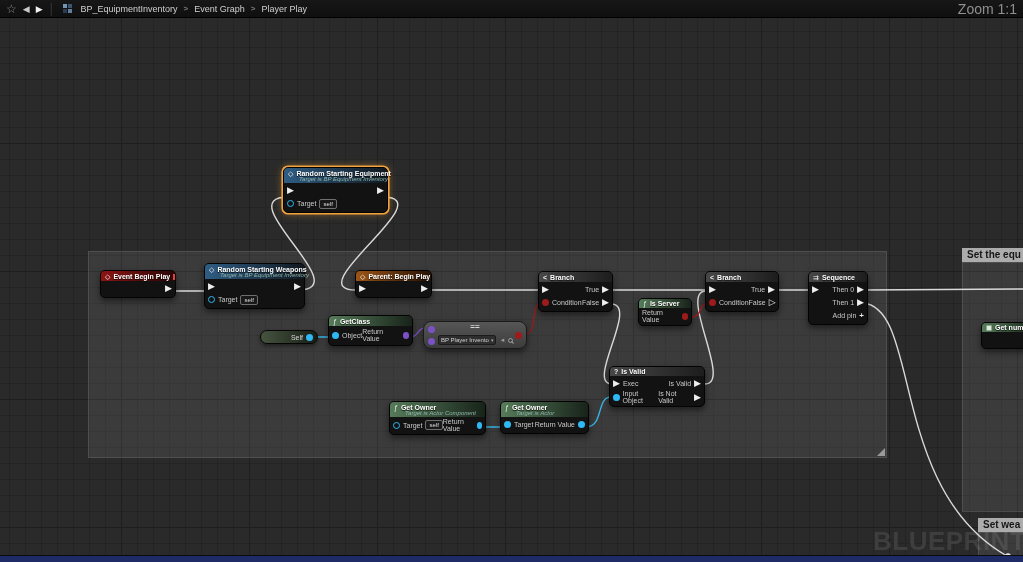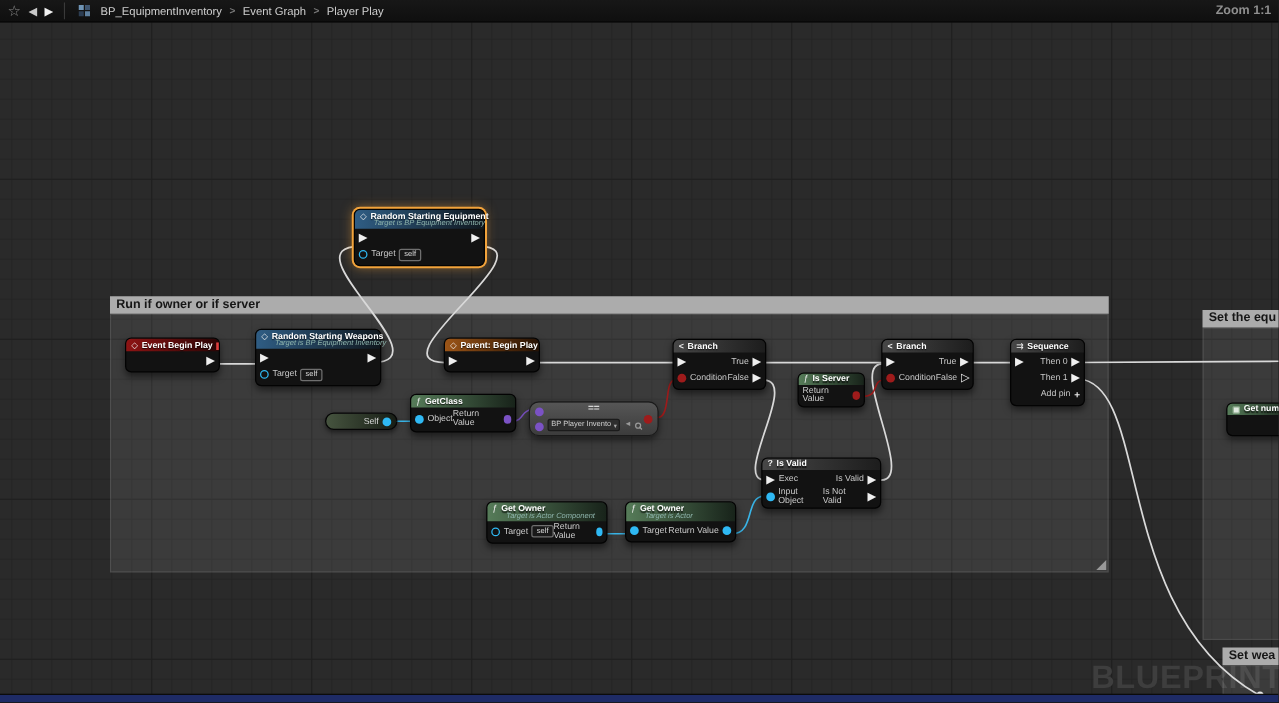"Zoom 1:1" .tb-zoom { font-size: 10px -> 14px; font-weight: bold -> normal }
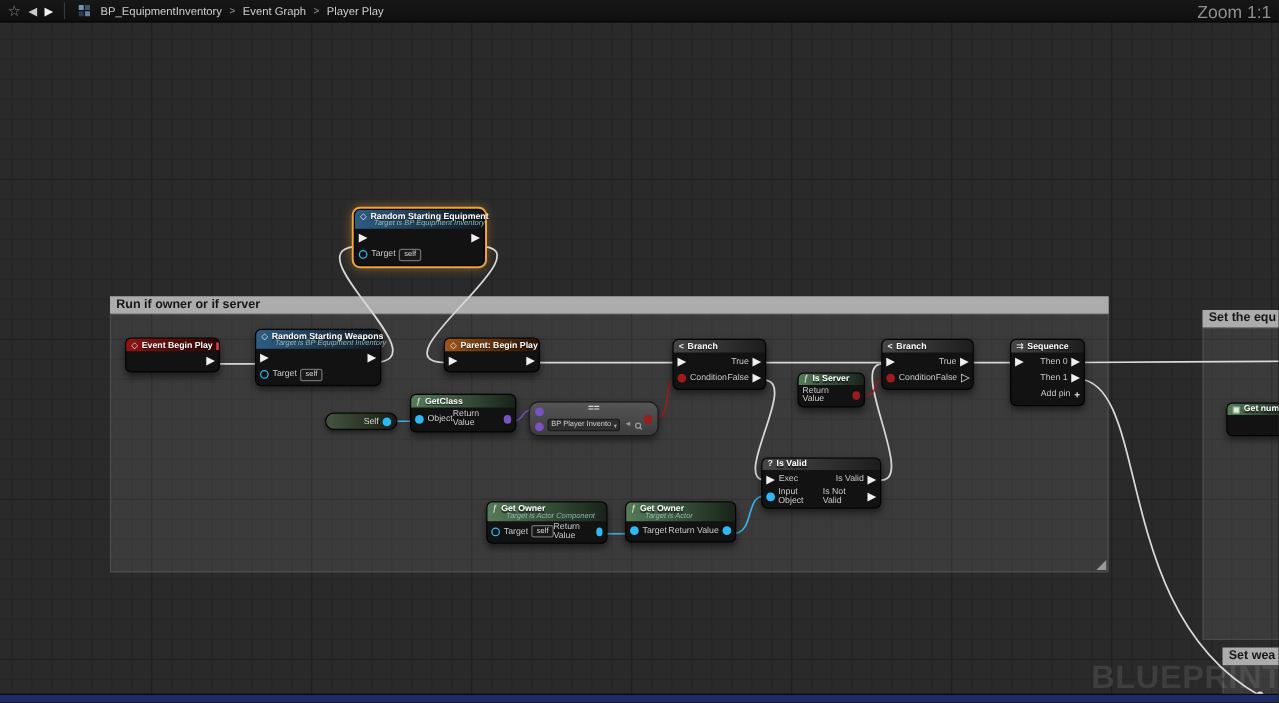"Run if owner or if" div.chead { html: <div>Run if owner or if server</div> -> none }
